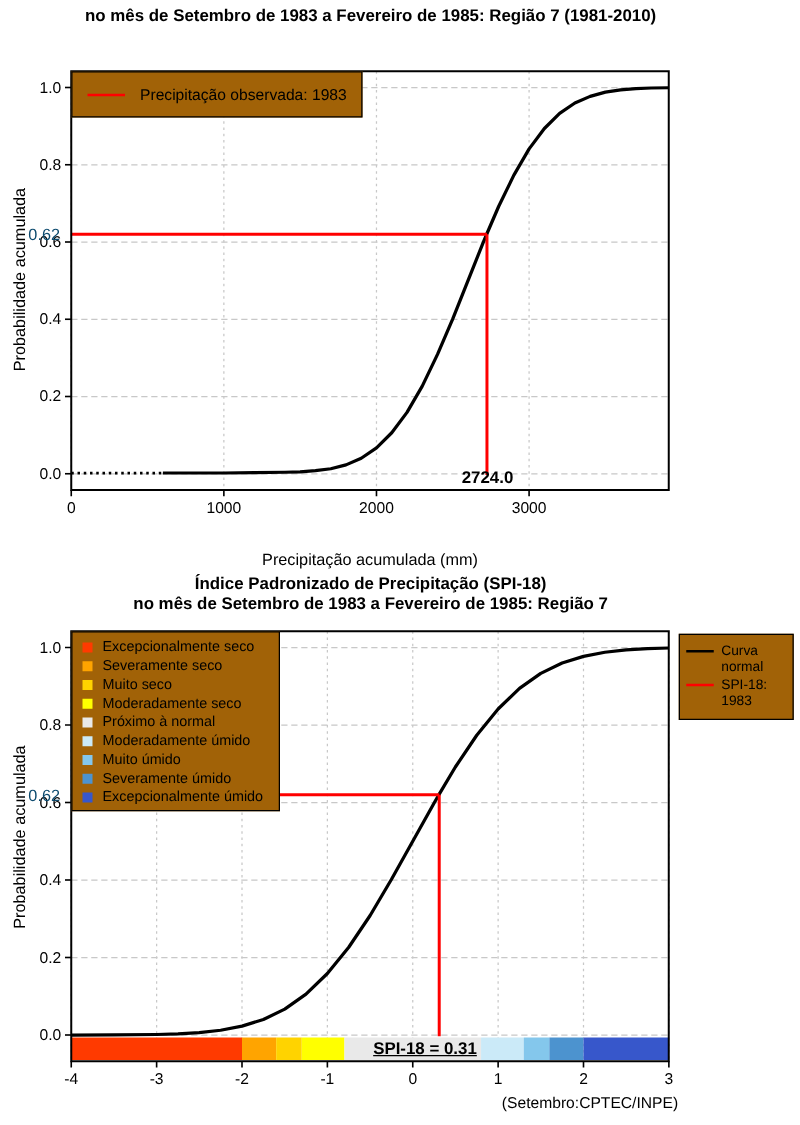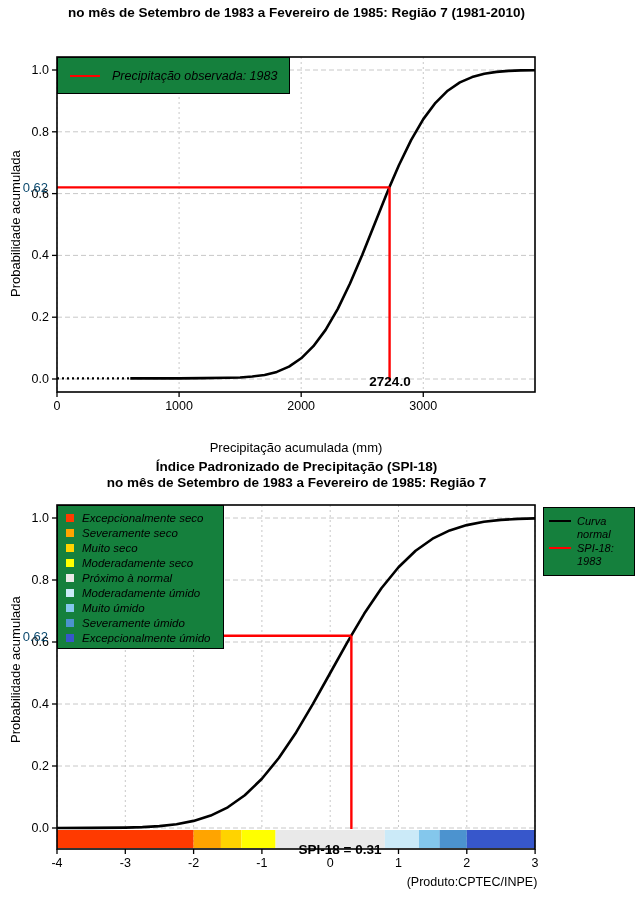"Precipitação observada: 1983" .legend-box { background: #15803d -> #a16207; font-style: italic -> none }
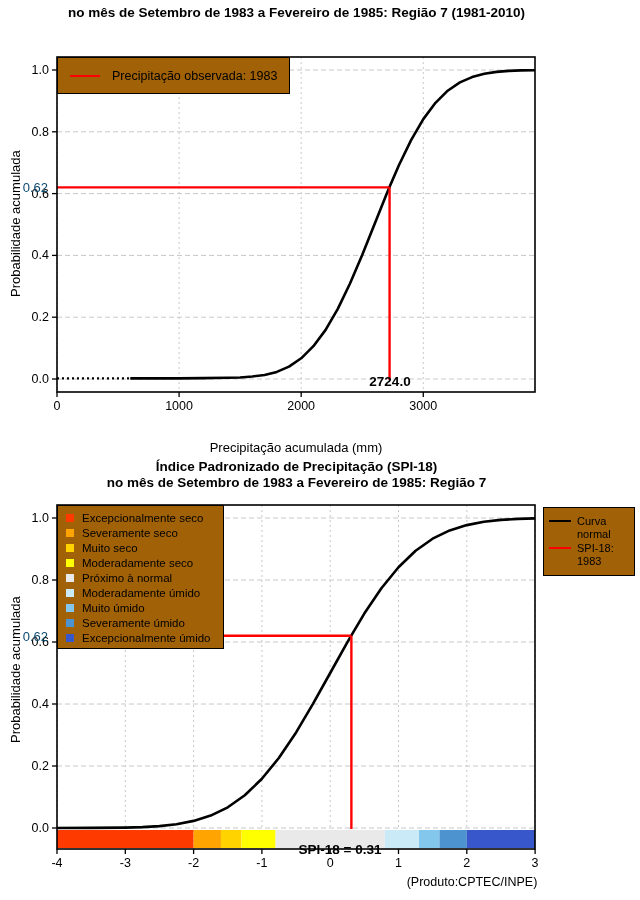"SPI-18 = 0.31" #ann-spi { text-decoration: none -> underline; top: 386px -> 375px }
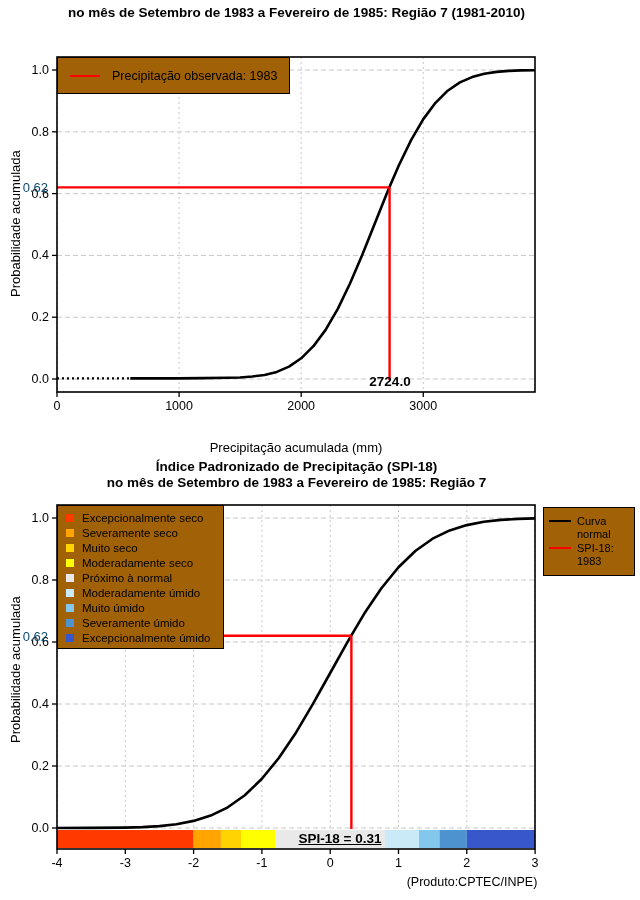"(Produto:CPTEC/INPE)" div.footnote { text: Produto:CPTEC/INPE -> Setembro:CPTEC/INPE }
